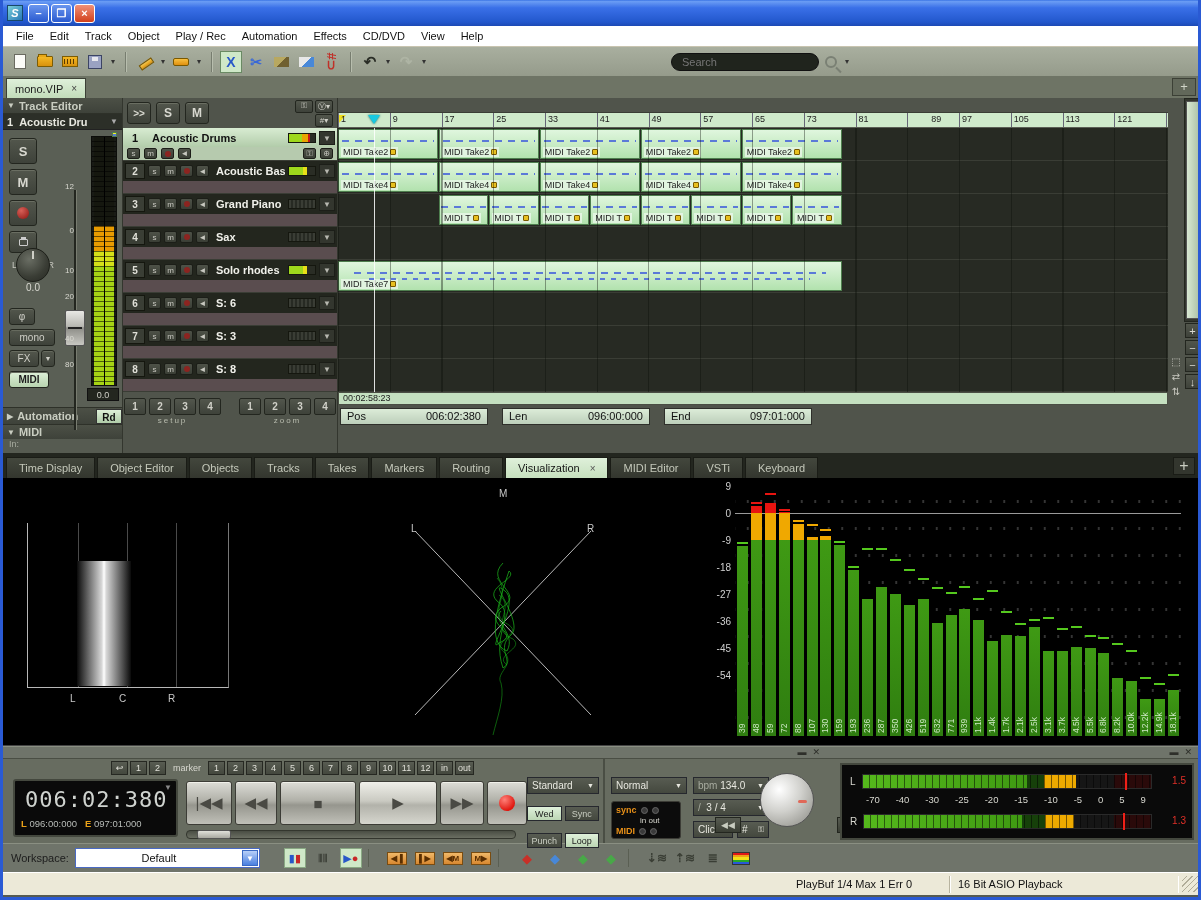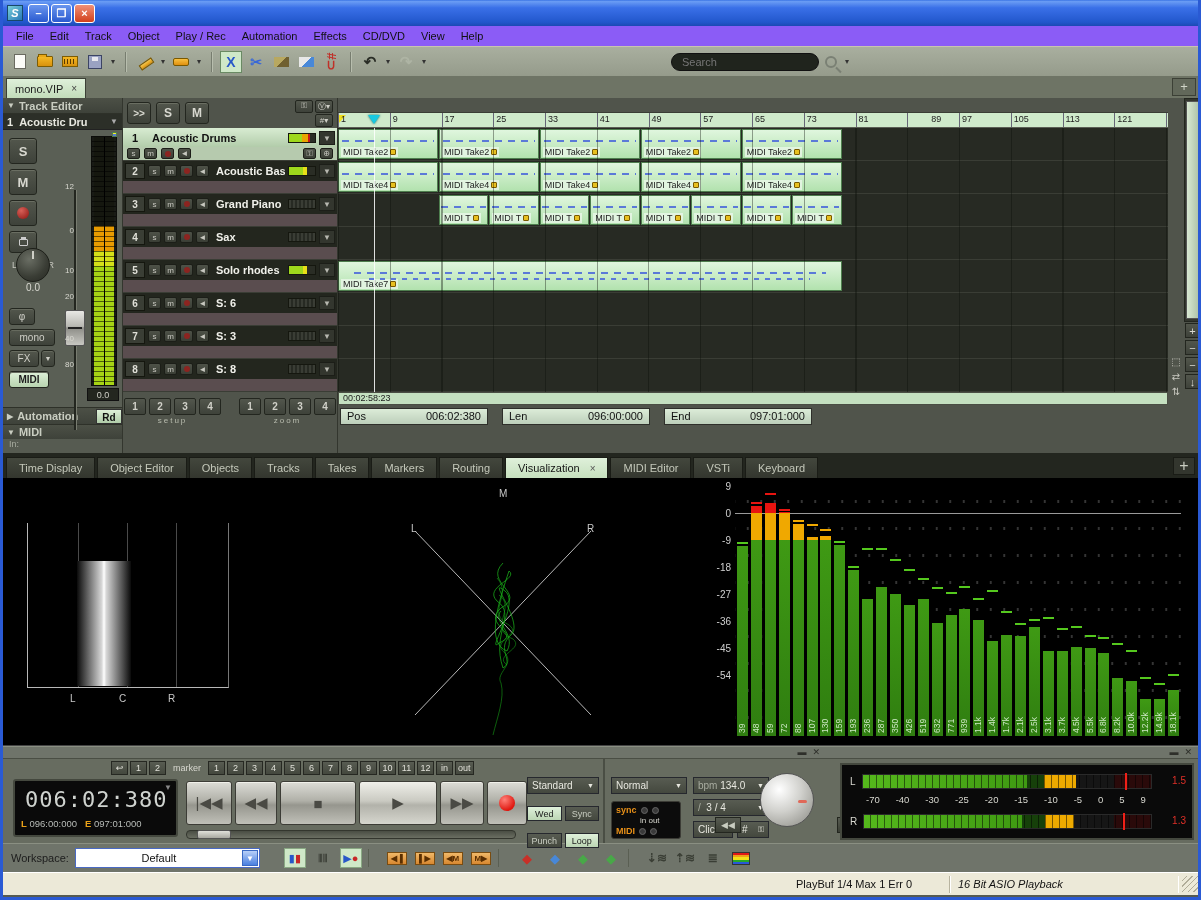"File" .menubar { background: #8b5cf6 -> #ffffff }
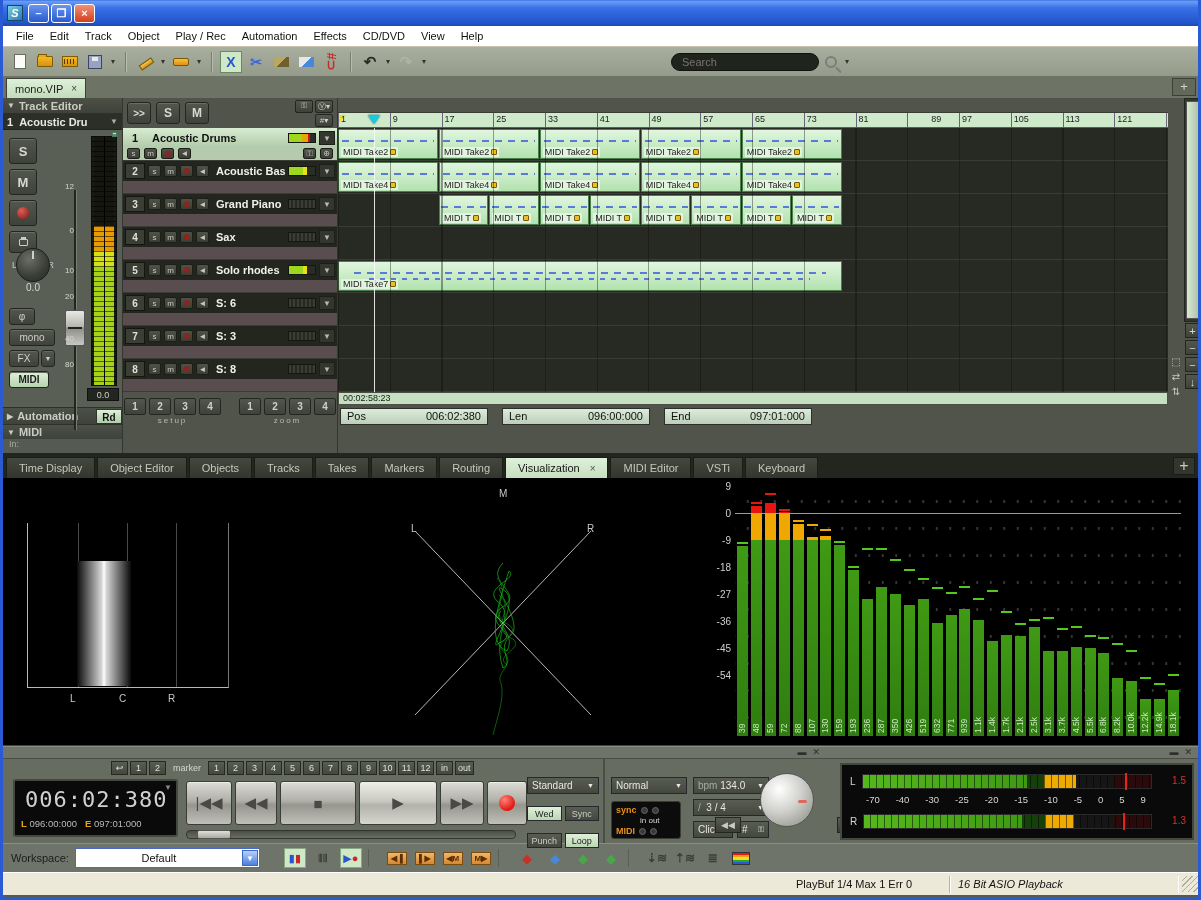"16 Bit ASIO Playback" div.stseg { font-style: italic -> none }
